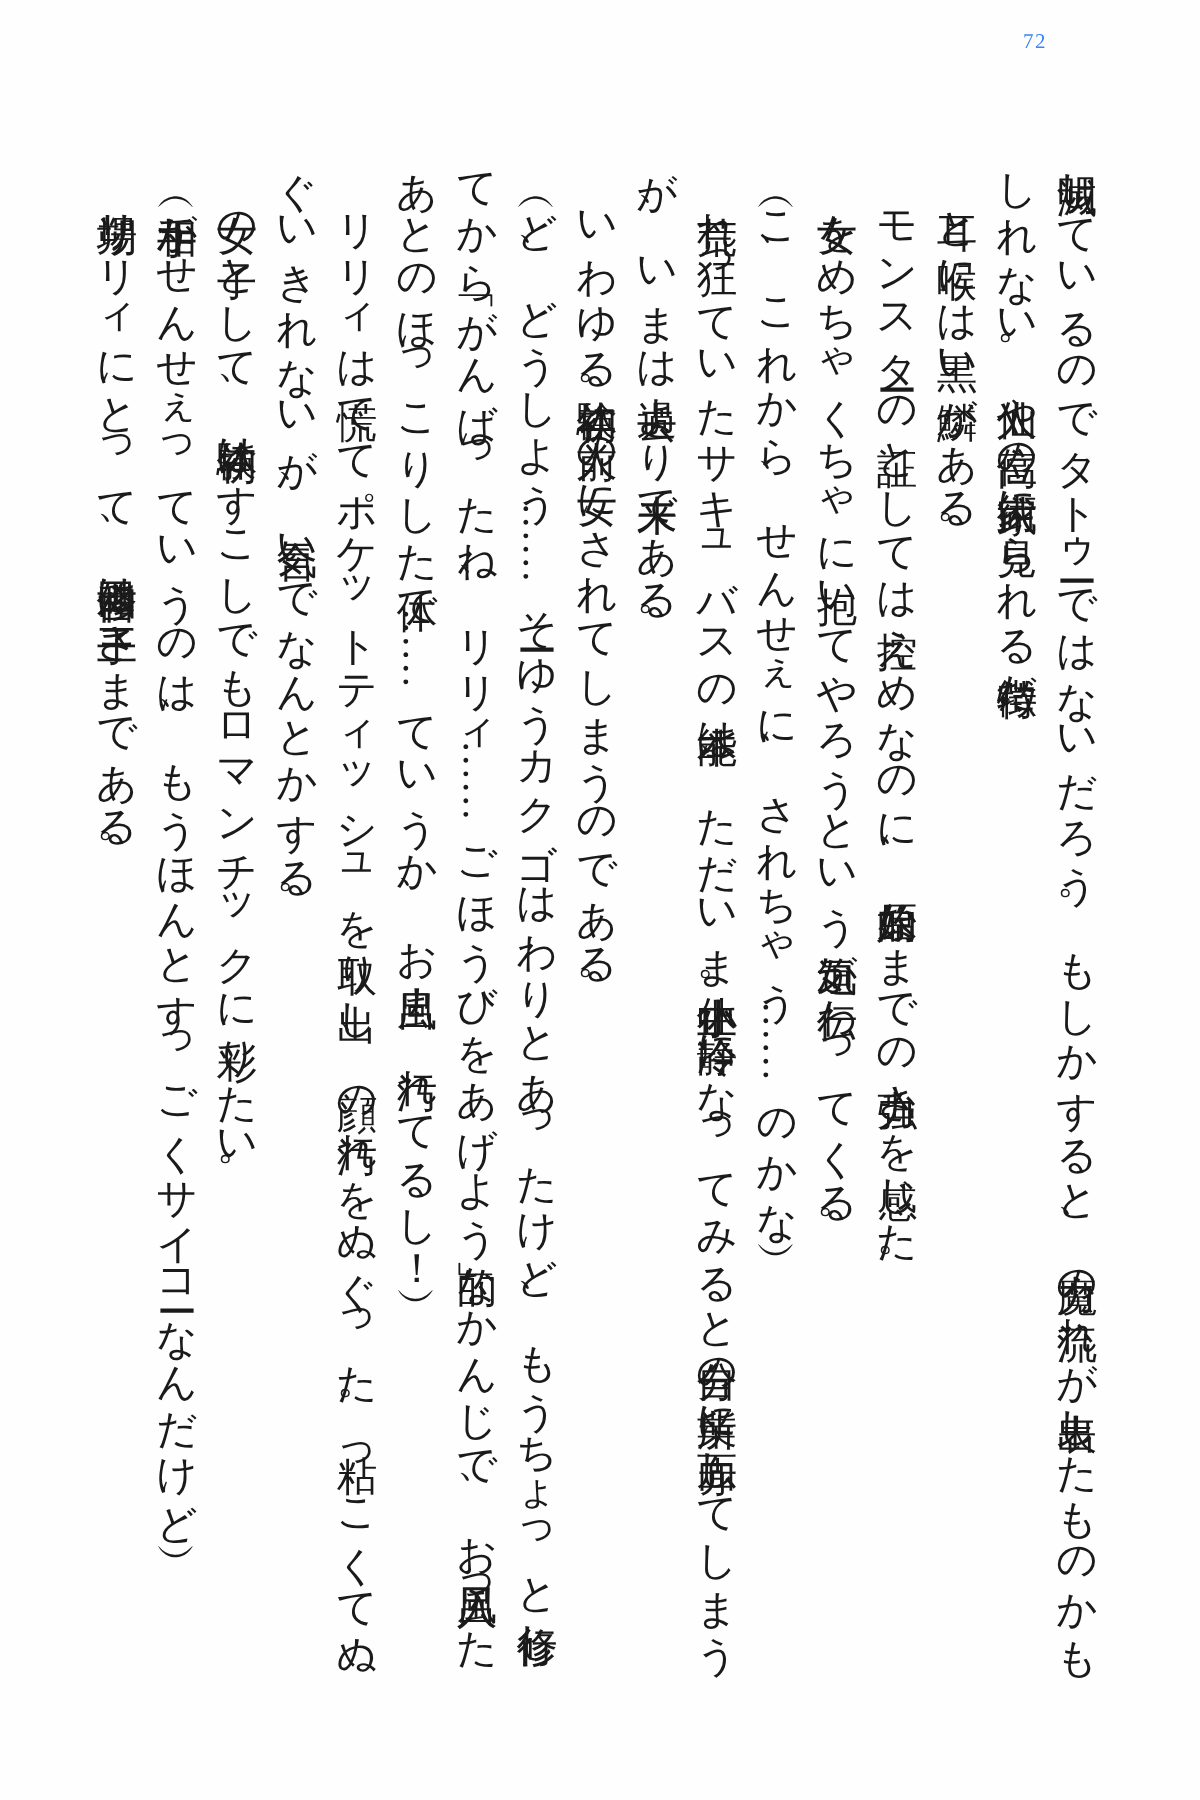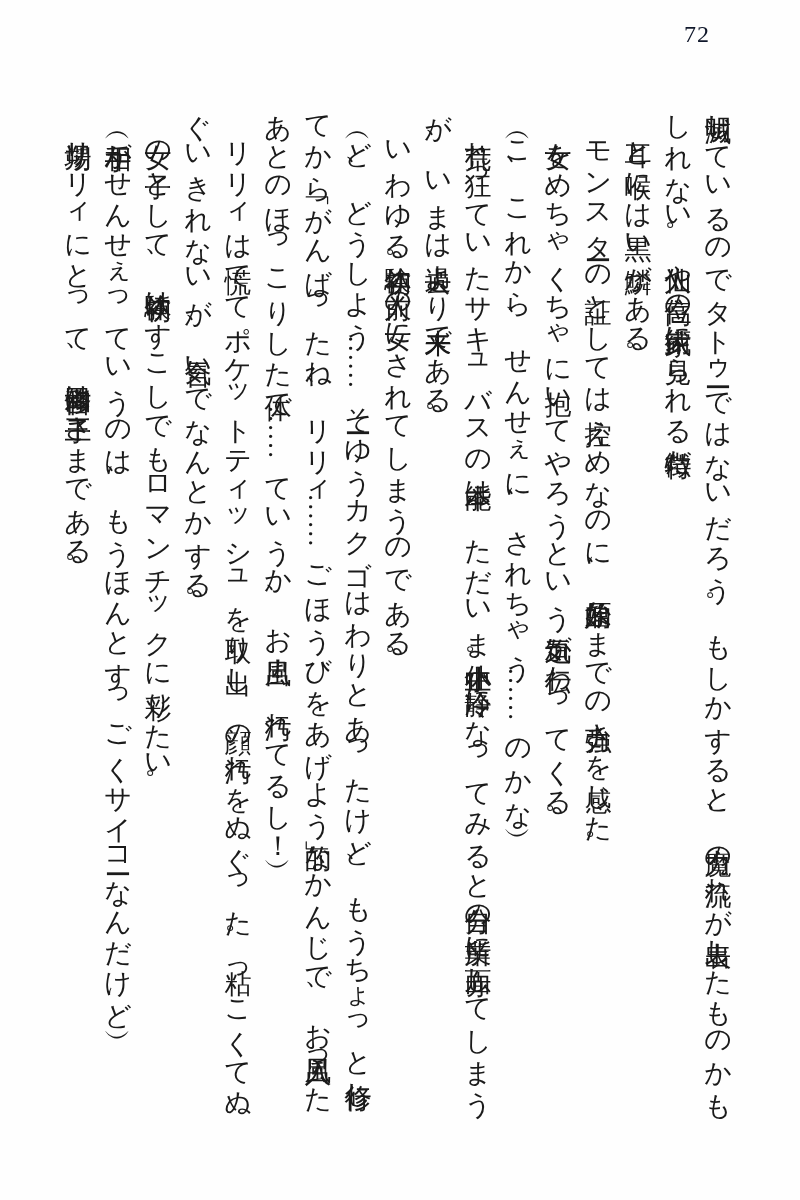"72" .page-number { color: #0f172a -> #3b82f6; font-size: 24px -> 14px; text-align: center -> left }
